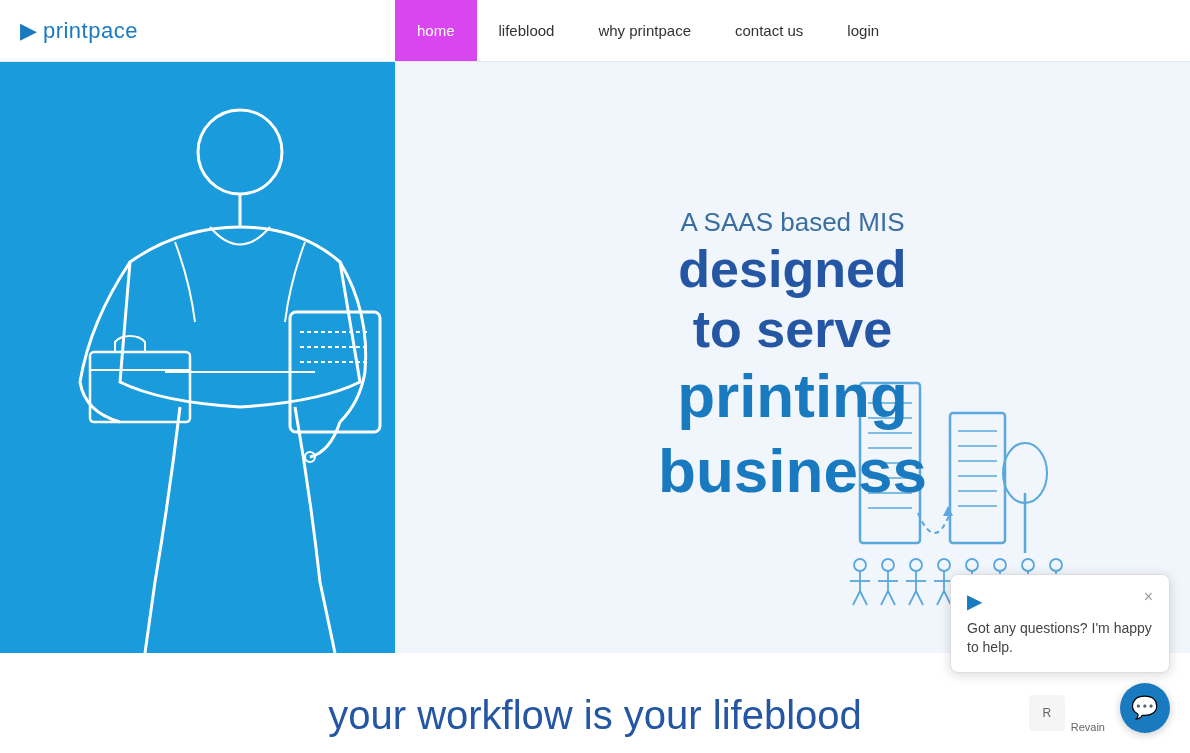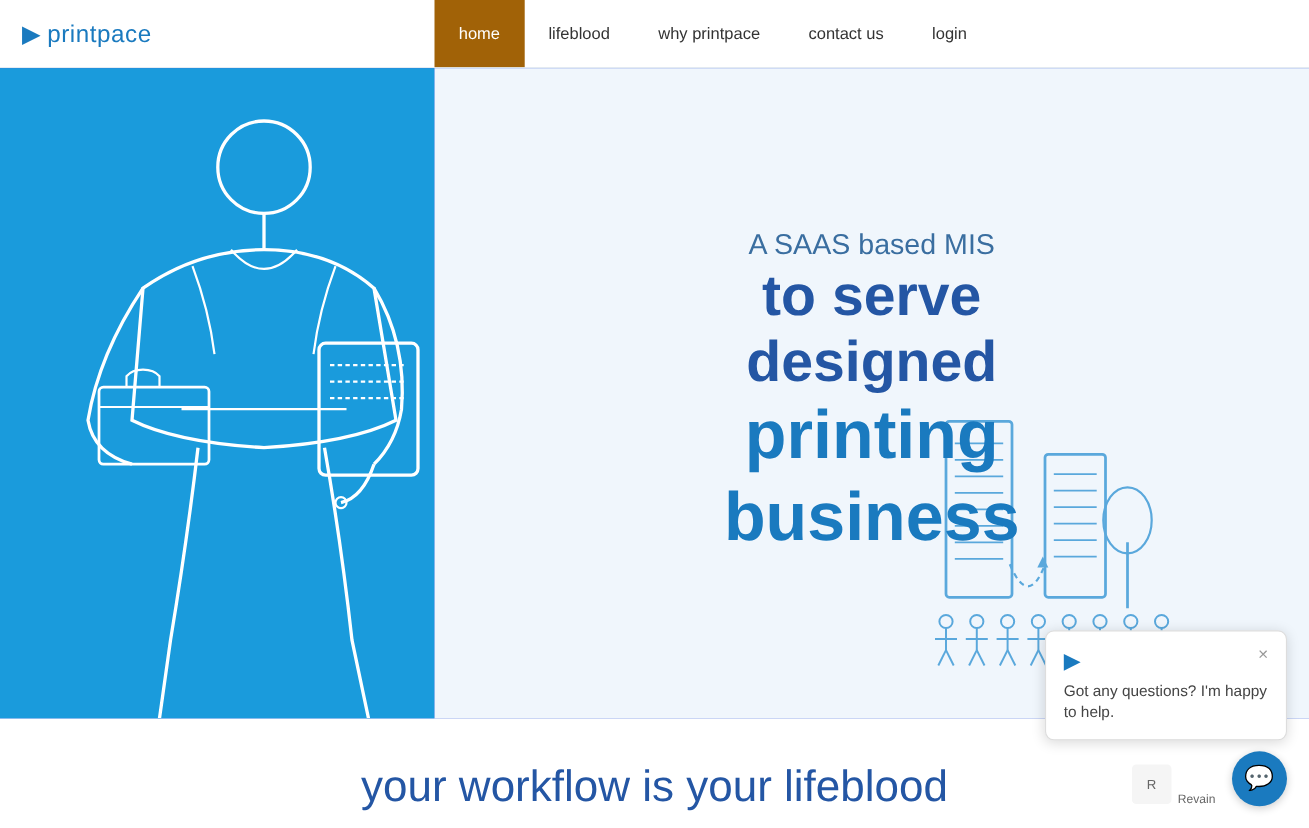"home" .nav-item.active { background: #a16207 -> #d946ef }
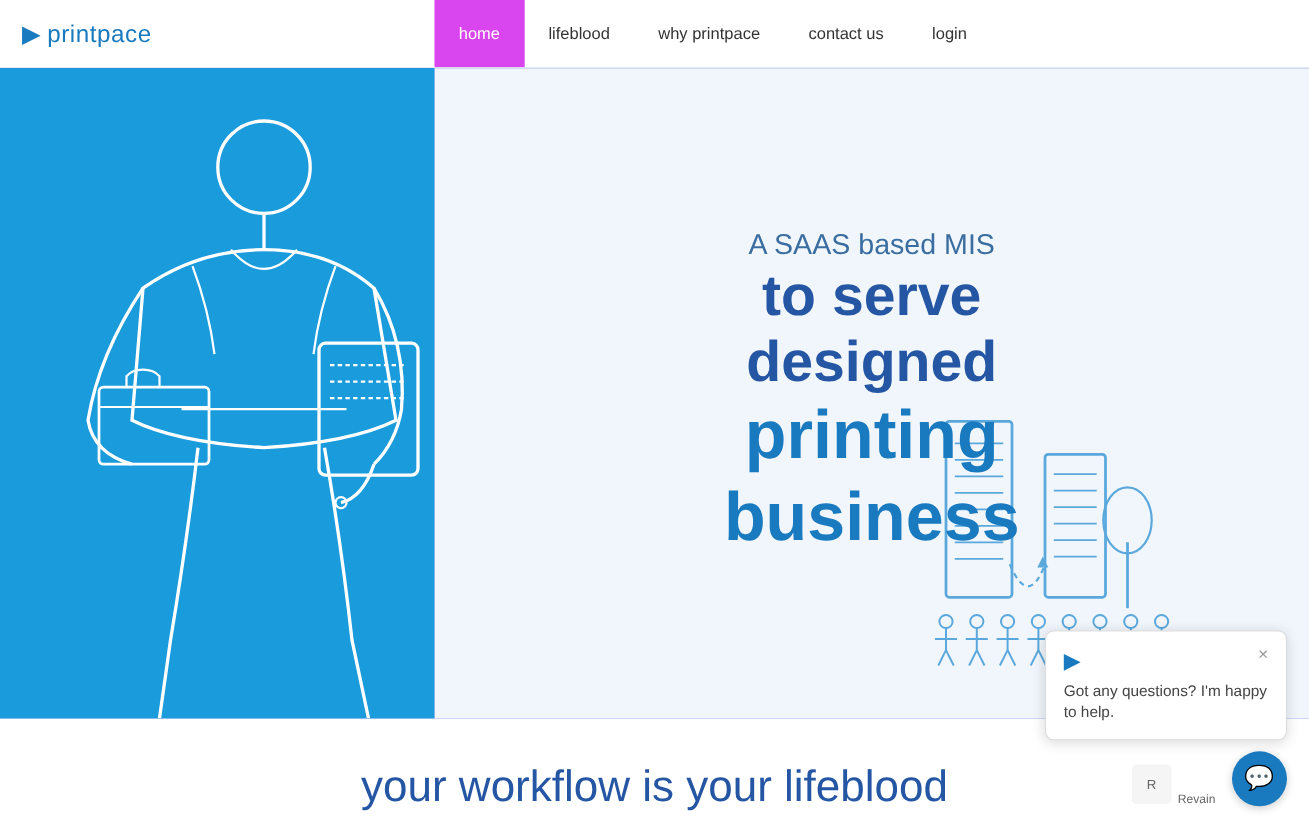"A SAAS based MIS" .hero { background: #1d4ed8 -> #86efac }
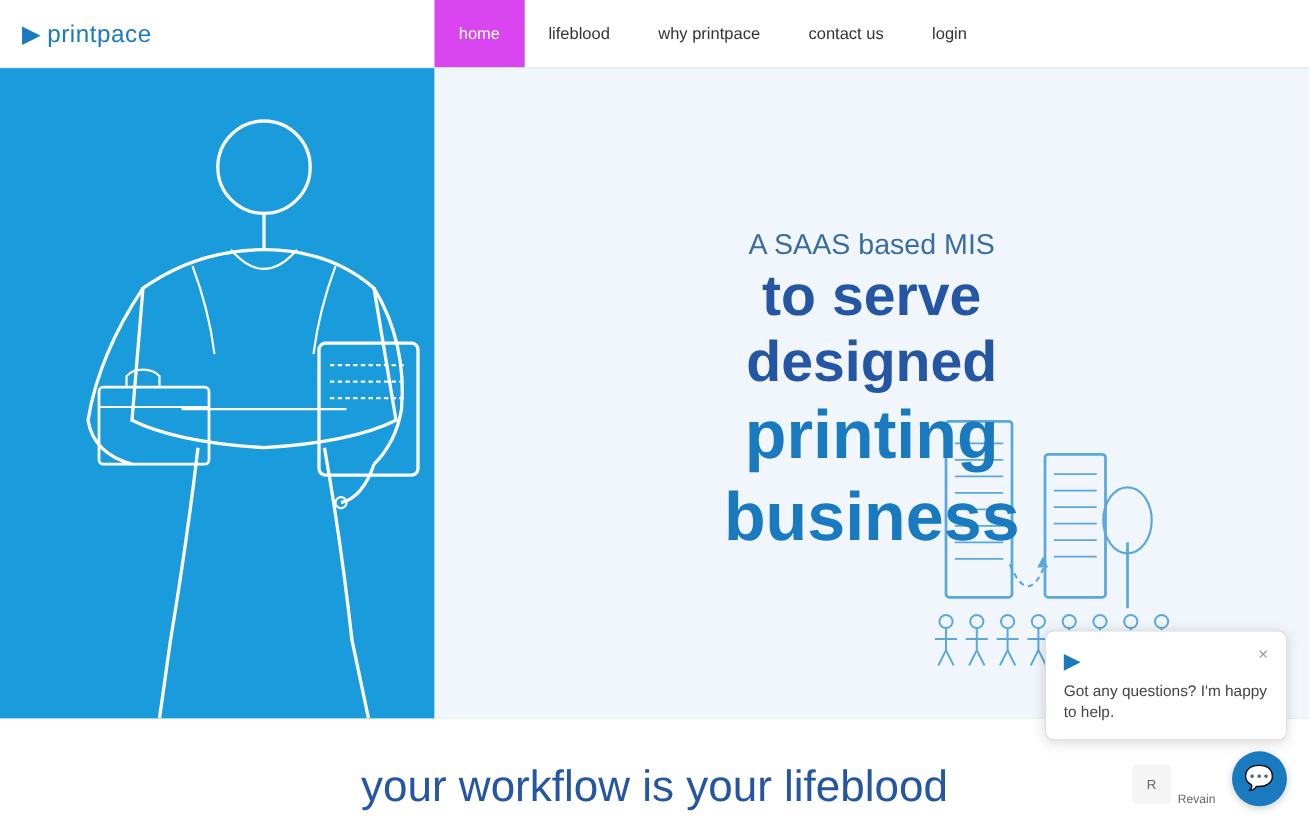"to serve" div.hero-title { order: before "designed" -> after "designed" }
